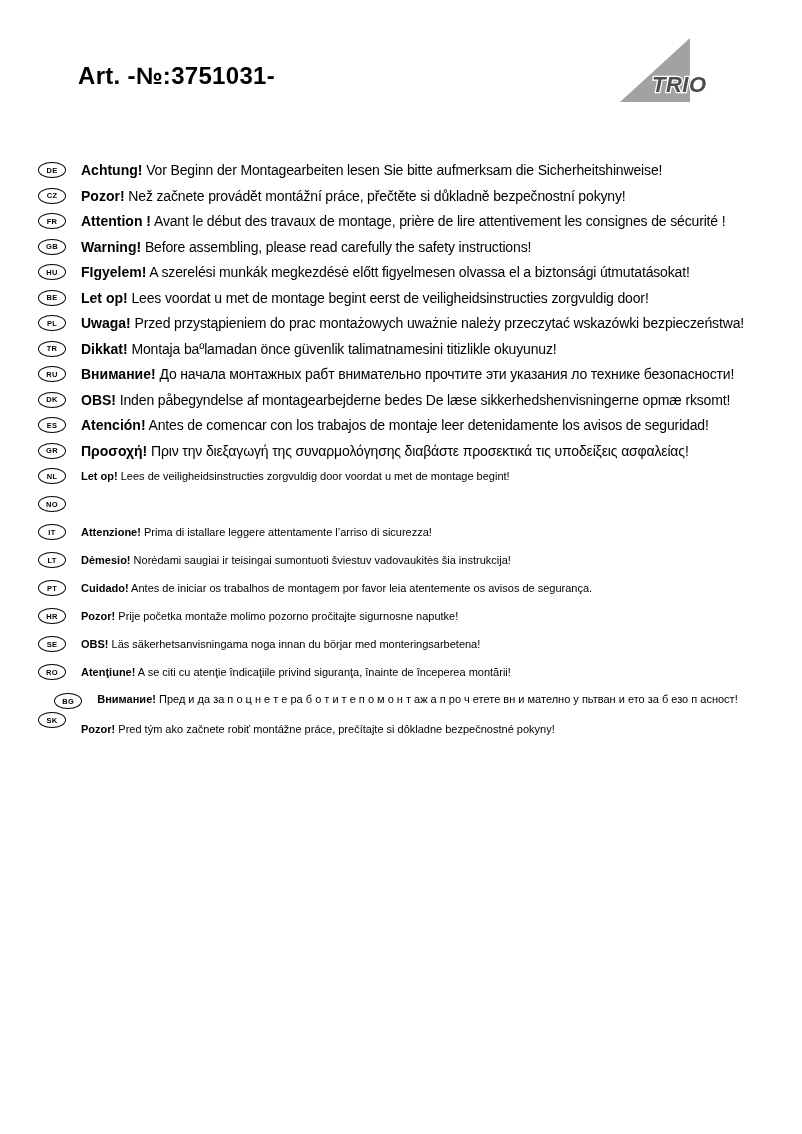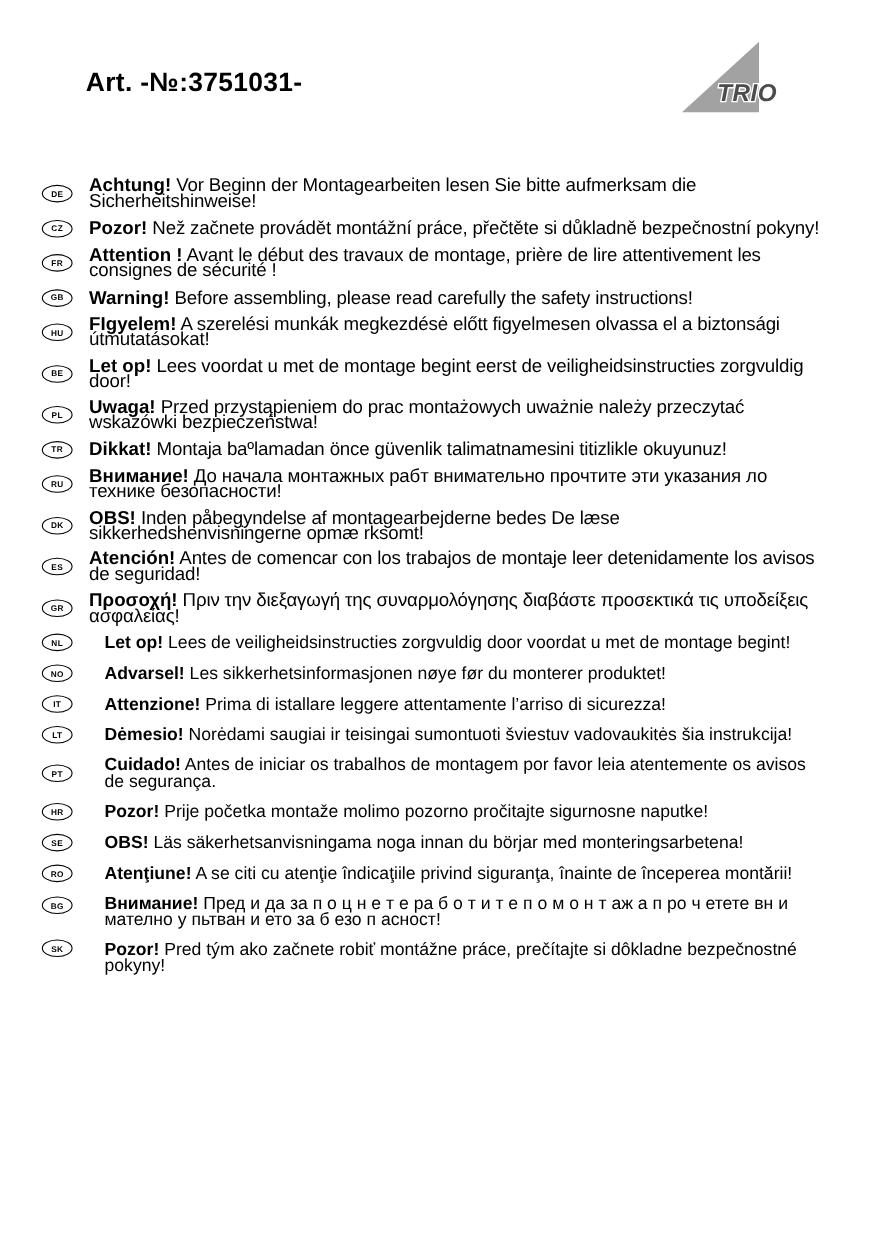"Achtung! Vor Beginn der Montagearbeiten" .notice-text { font-size: 17px -> 14px }
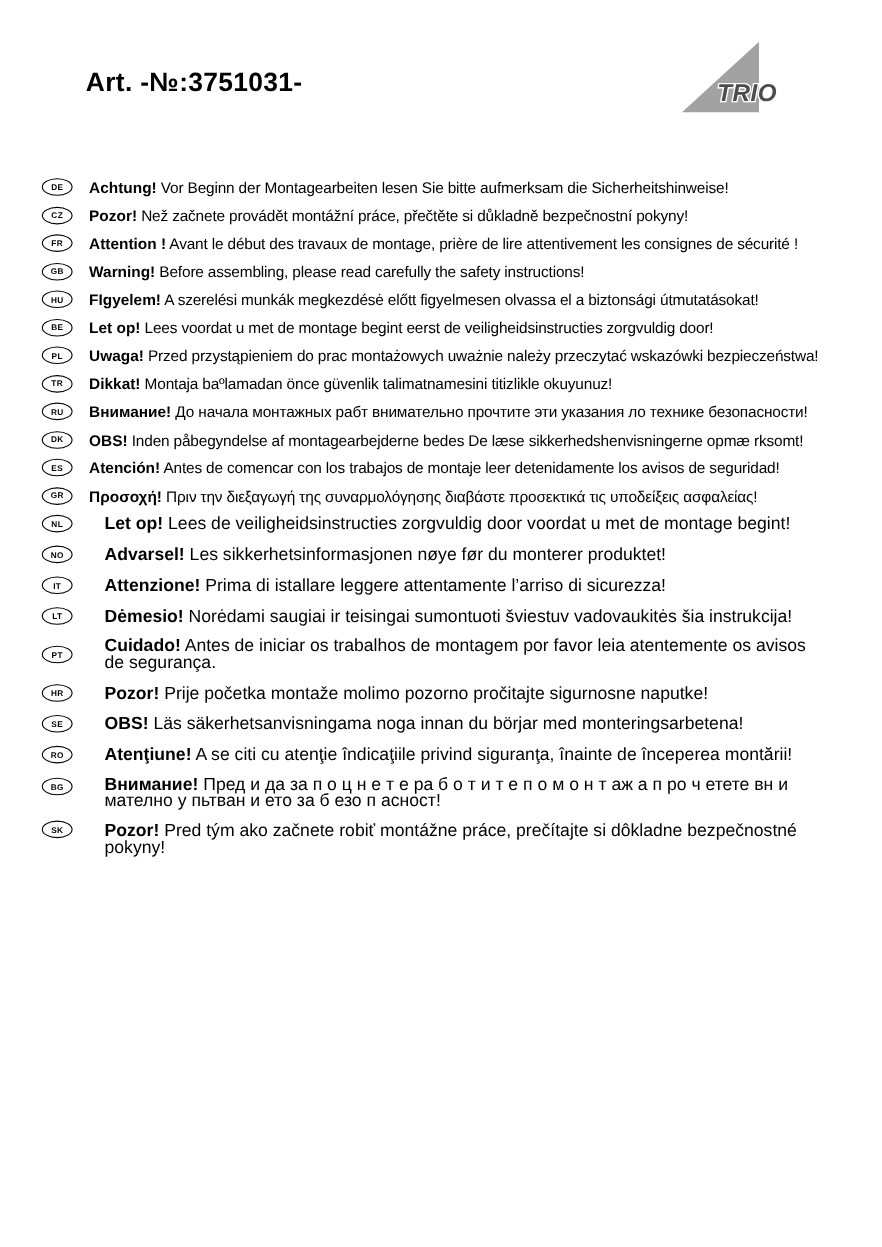"Let op! Lees de veiligheidsinstructies" .notice-row:nth-child(n+13) .notice-text { font-size: 16px -> 11px; margin-left: 14px -> none }
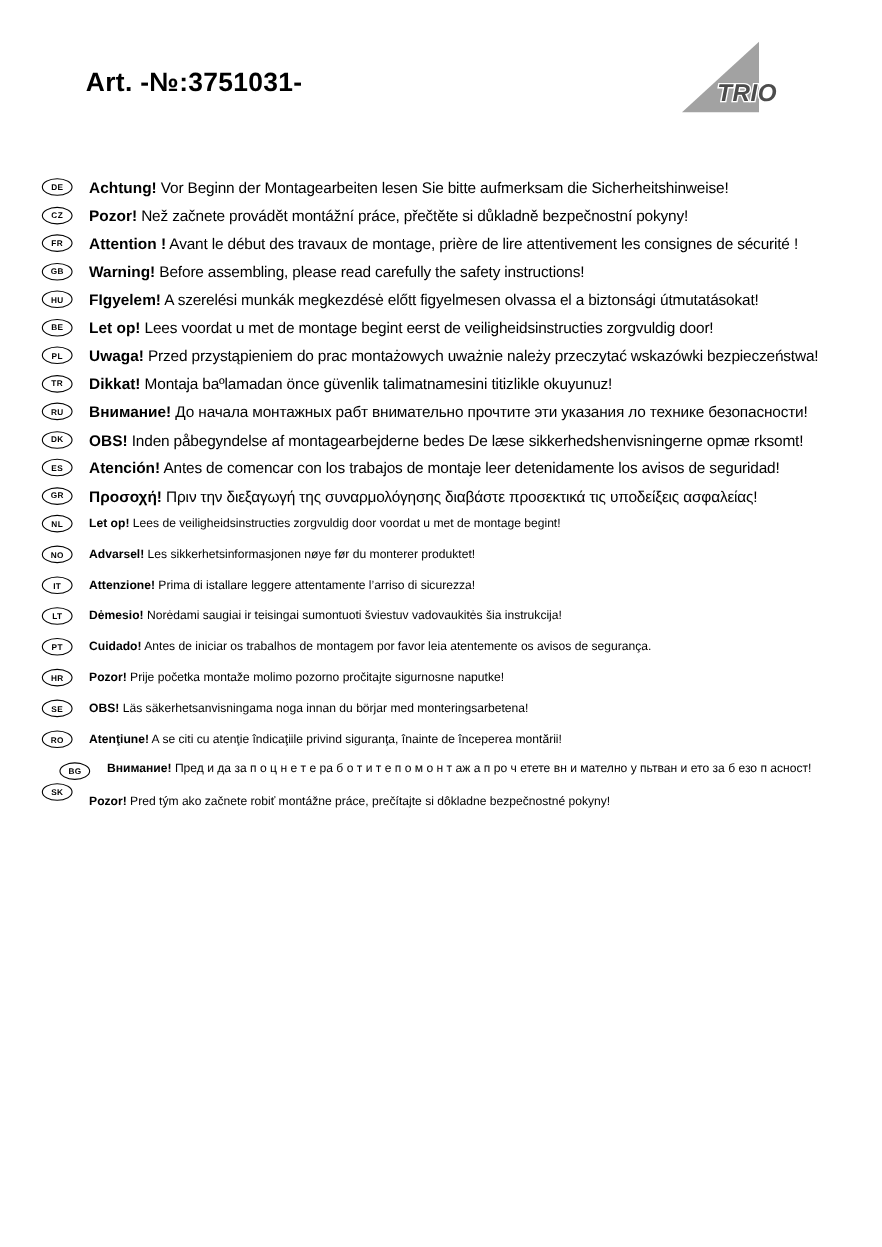"Advarsel! Les sikkerhetsinformasjonen" p.notice-text { html: <p><b>Advarsel!</b> Les sikkerhetsinformasjonen nøye før du monterer produktet!</p> -> none }
